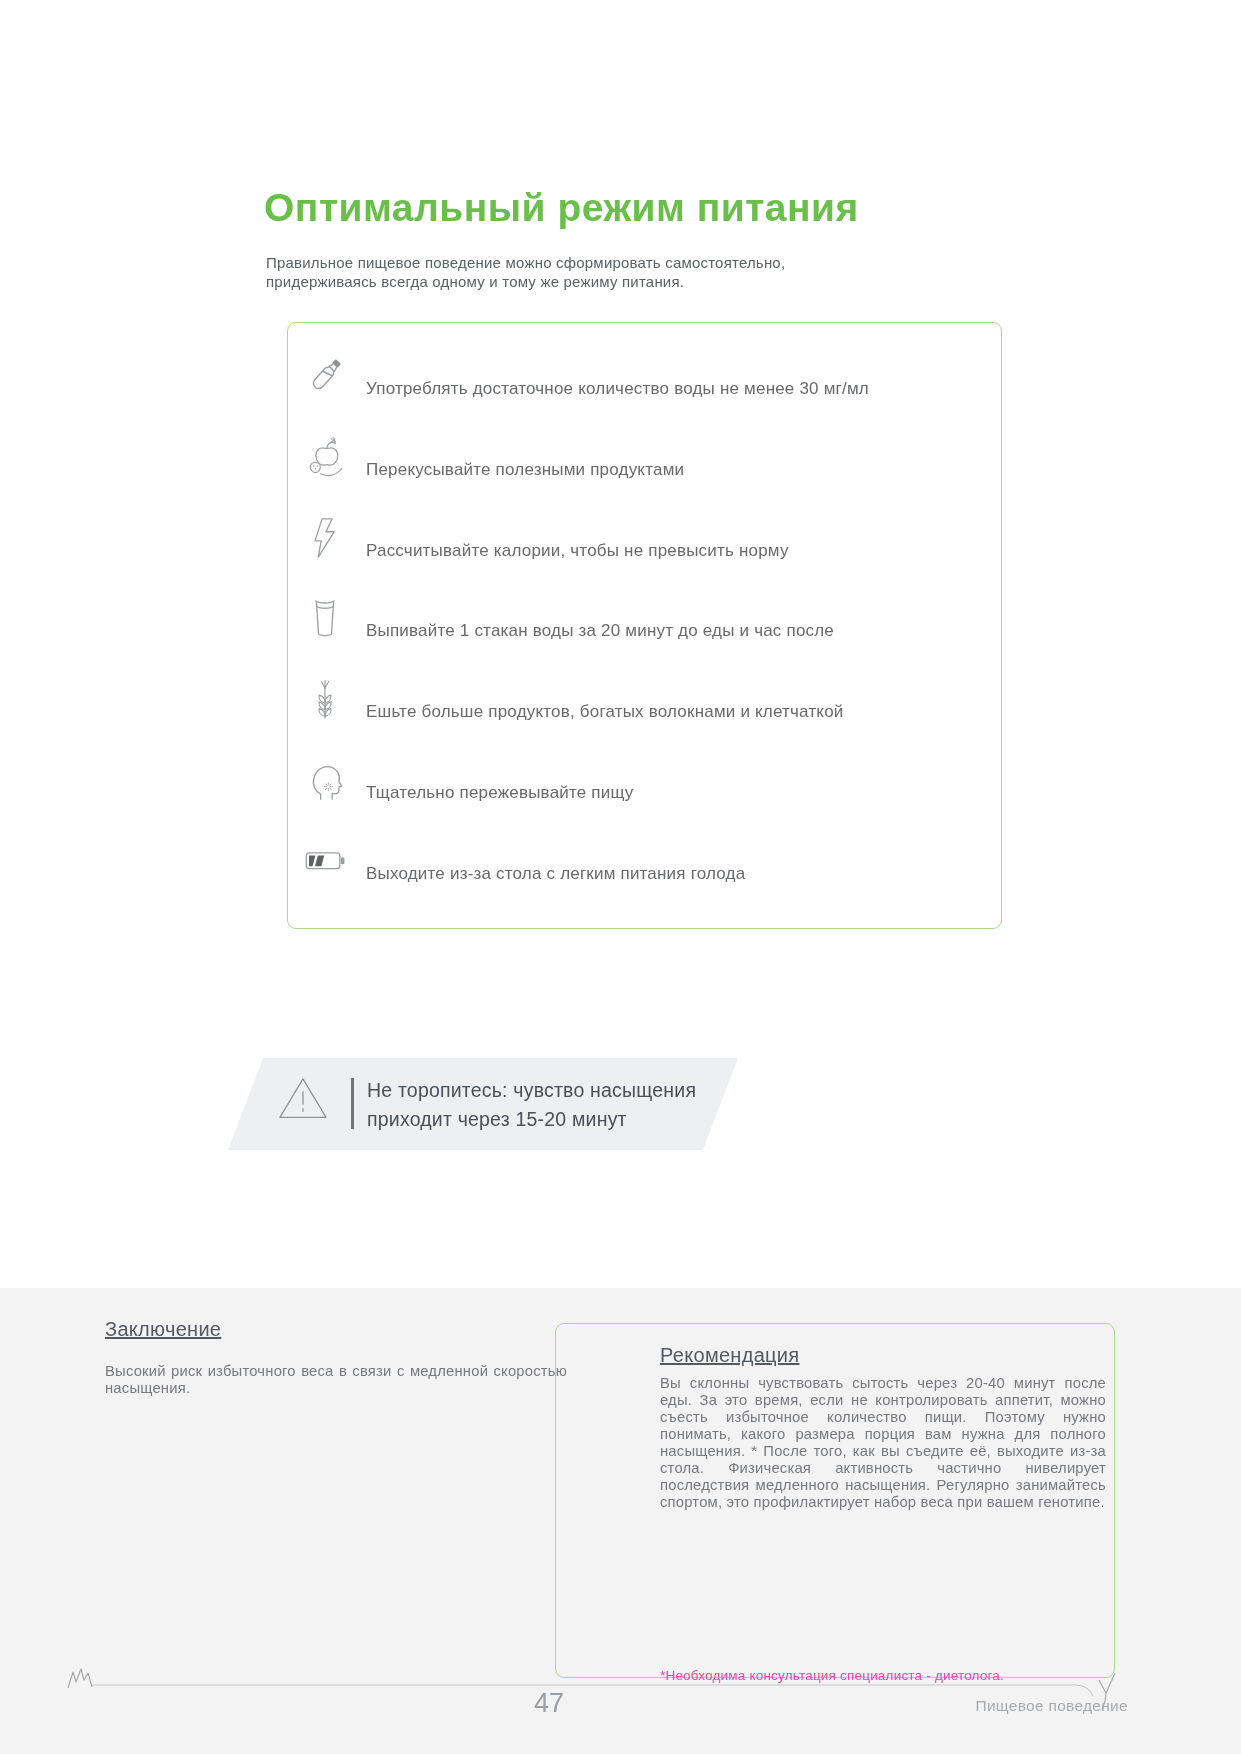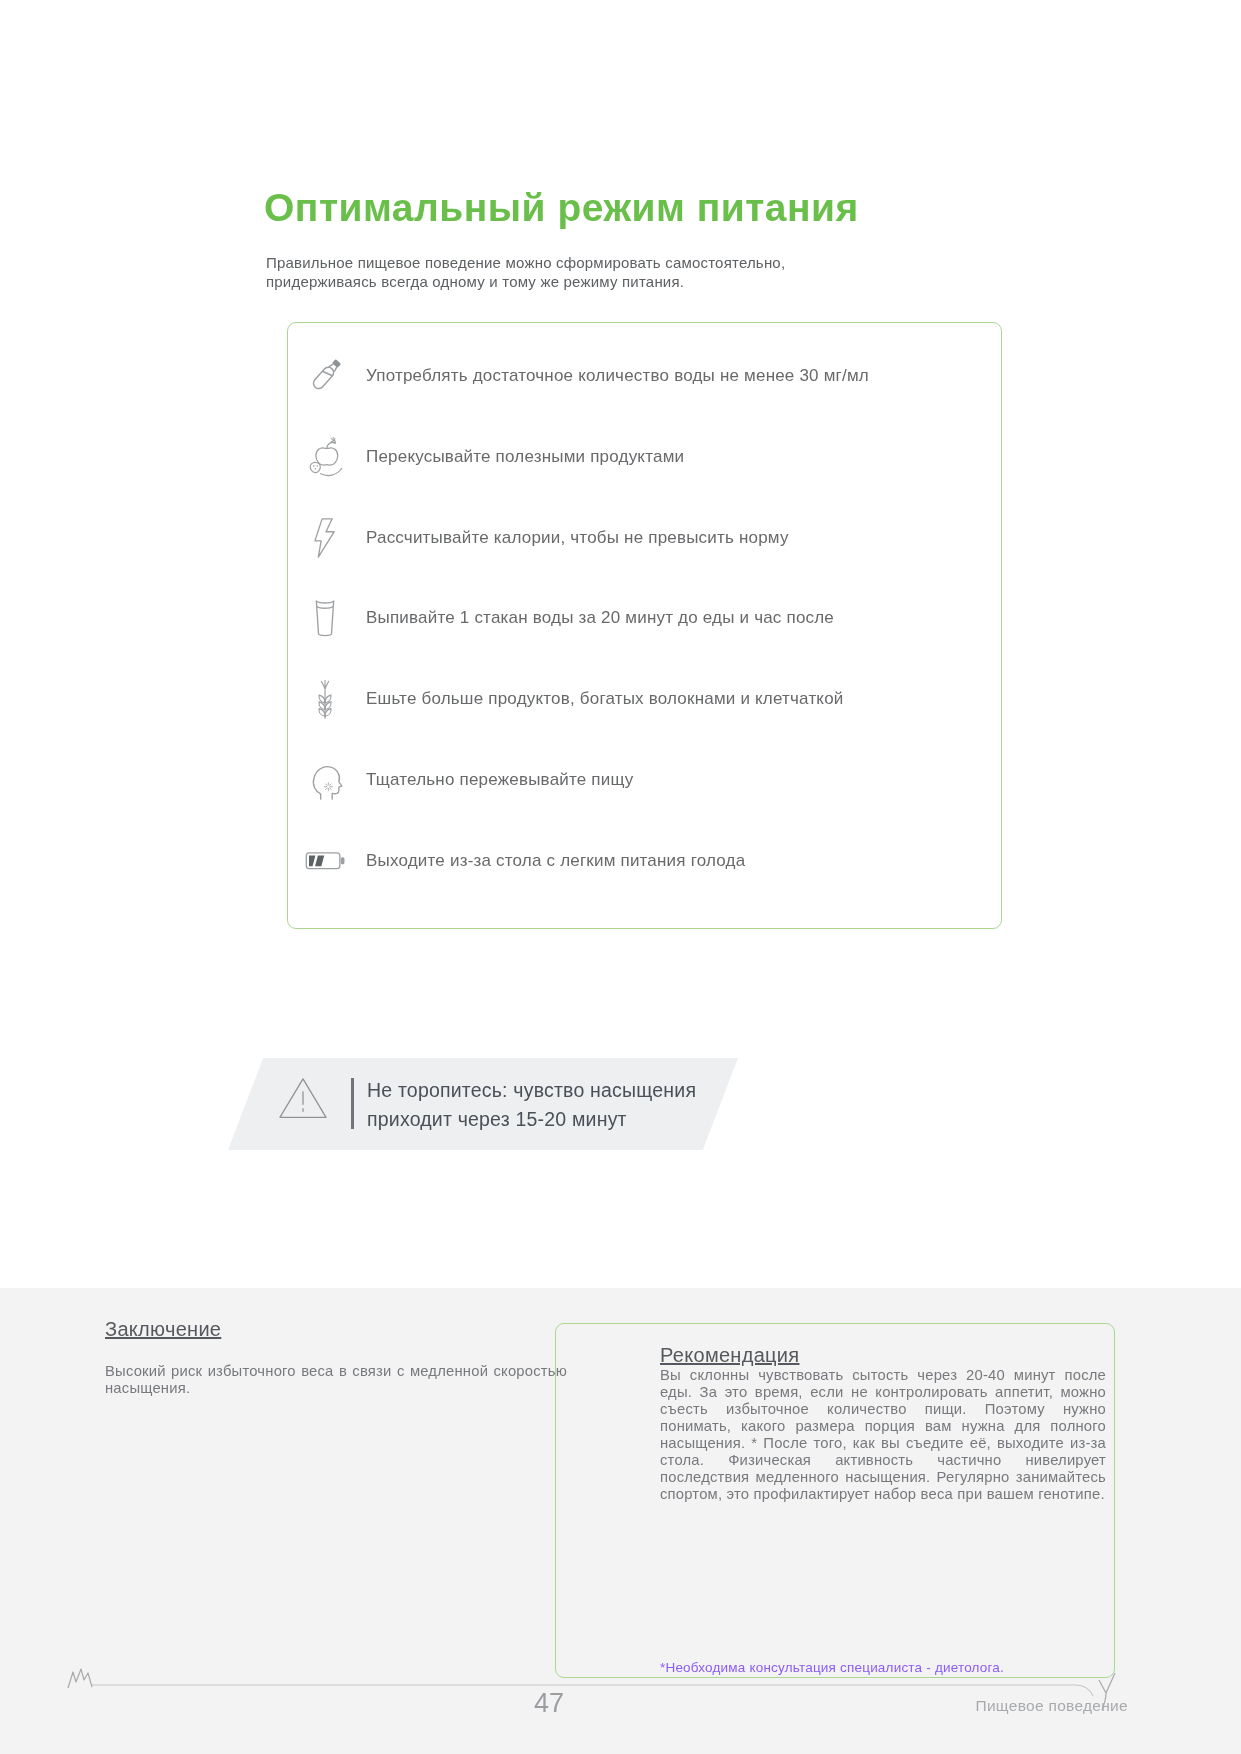"Употреблять достаточное количество воды" .tip-row { align-items: center -> flex-end }
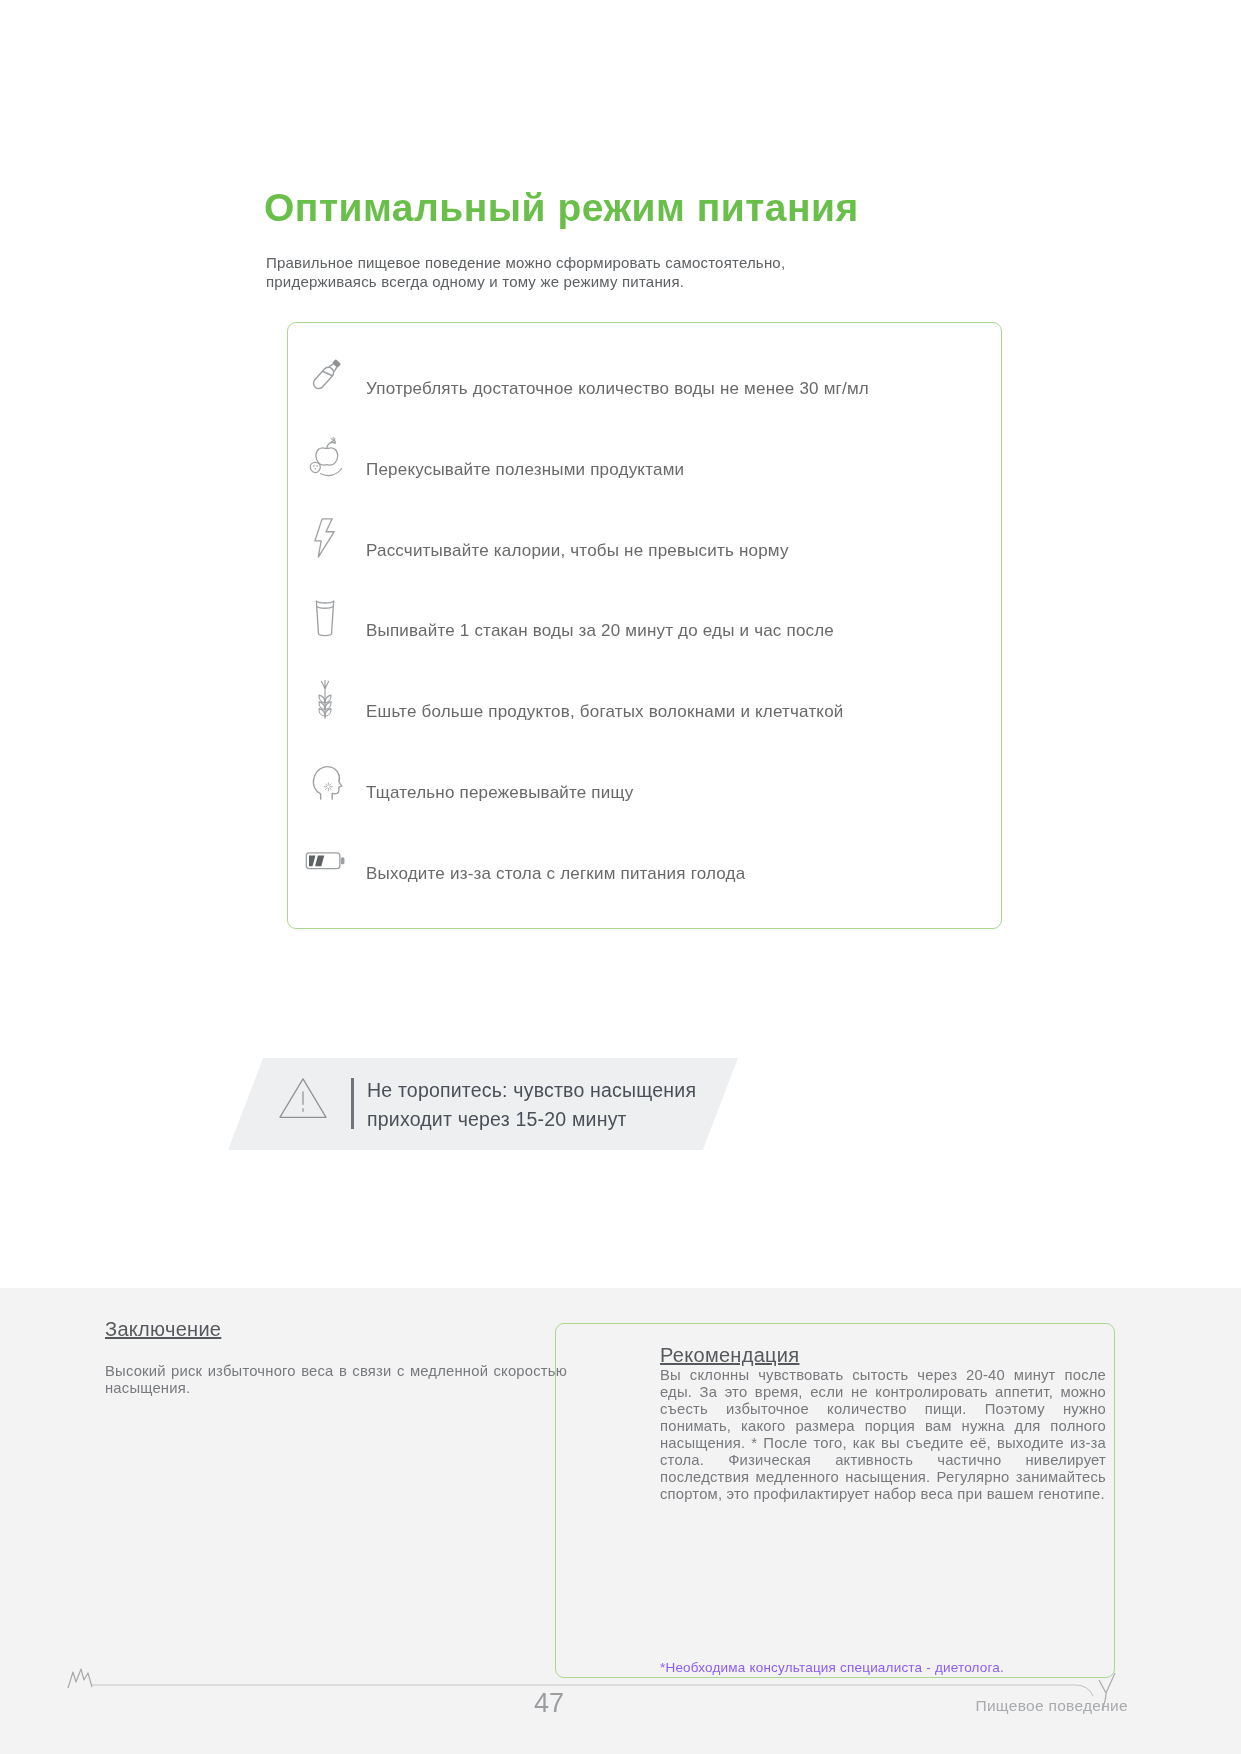"Вы склонны чувствовать сытость через" .recommendation-body { margin-top: none -> 8px }
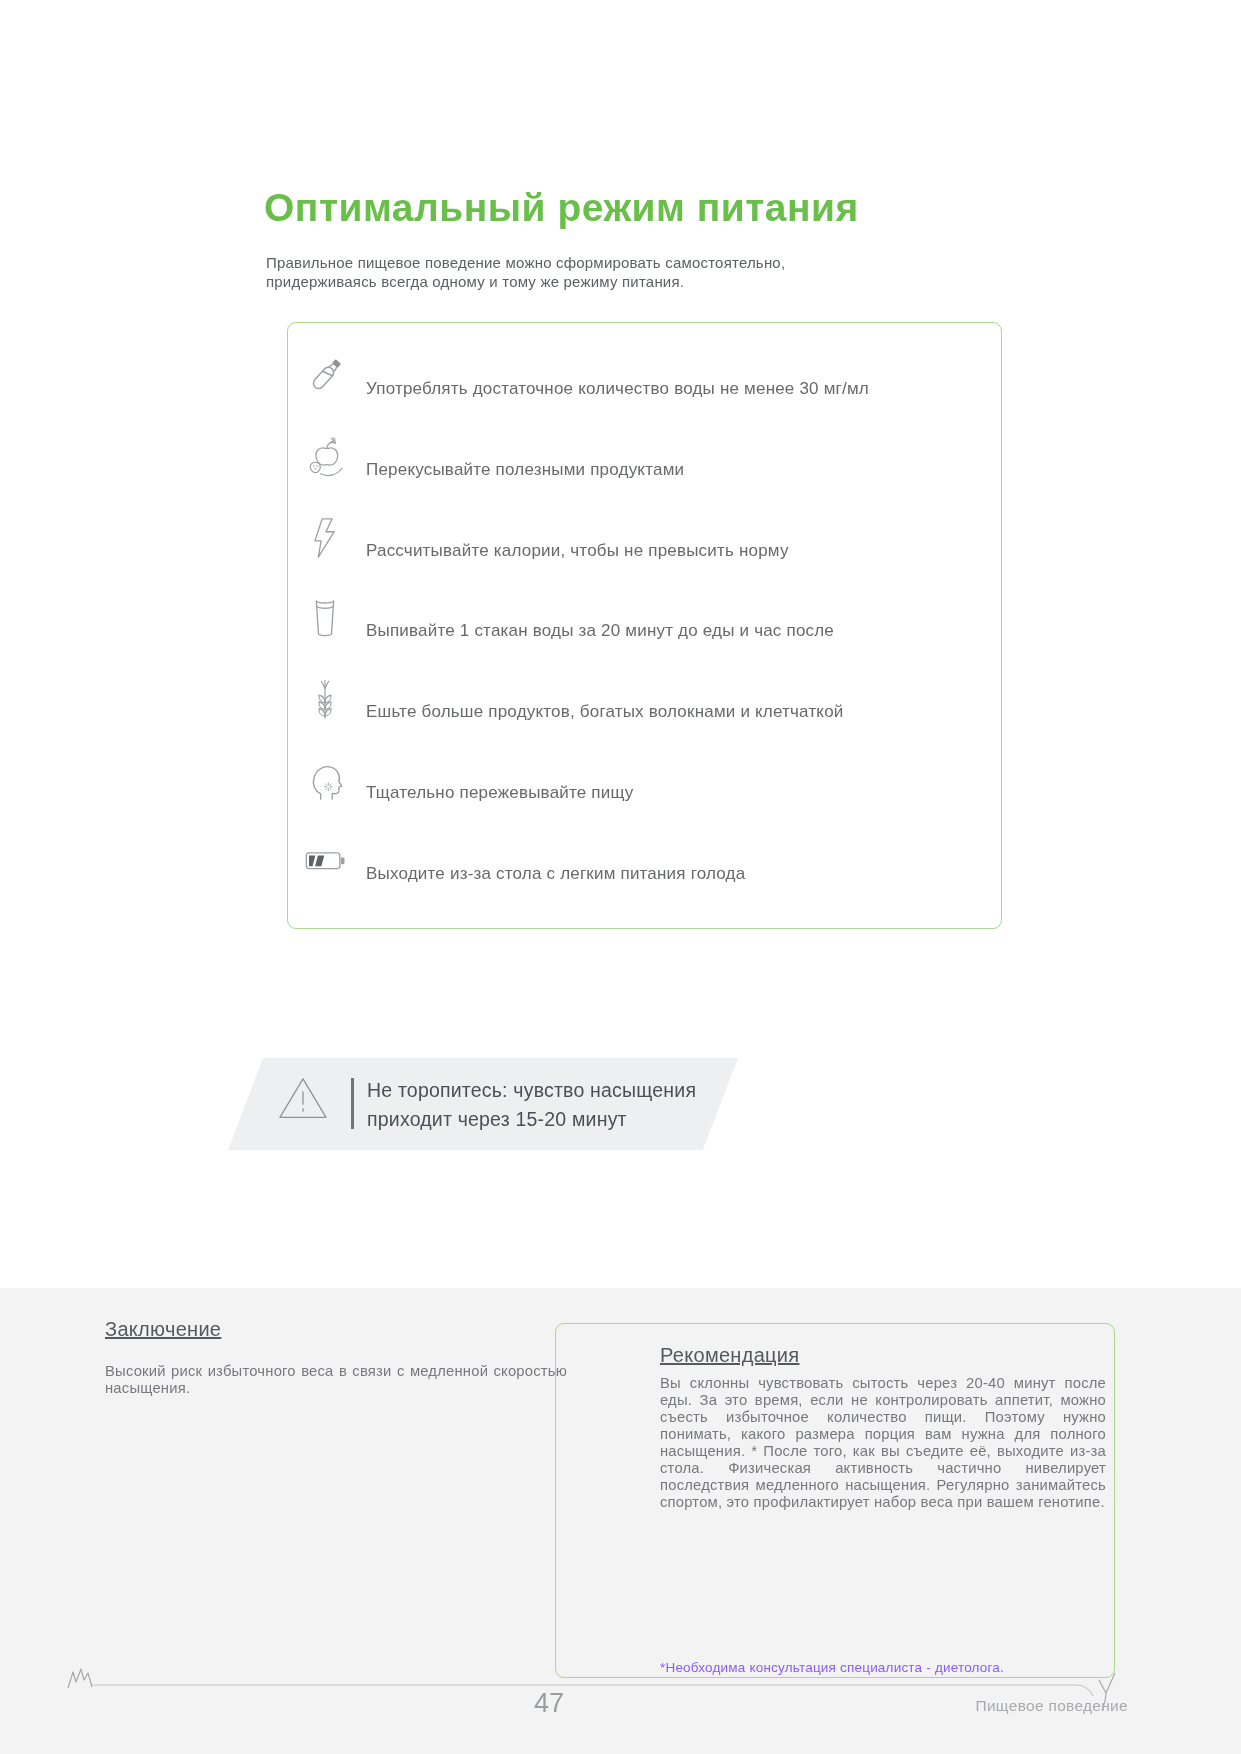"*Необходима консультация специалиста -" .recommendation-footnote { color: #8b5cf6 -> #ec4899; top: 336px -> 344px }
